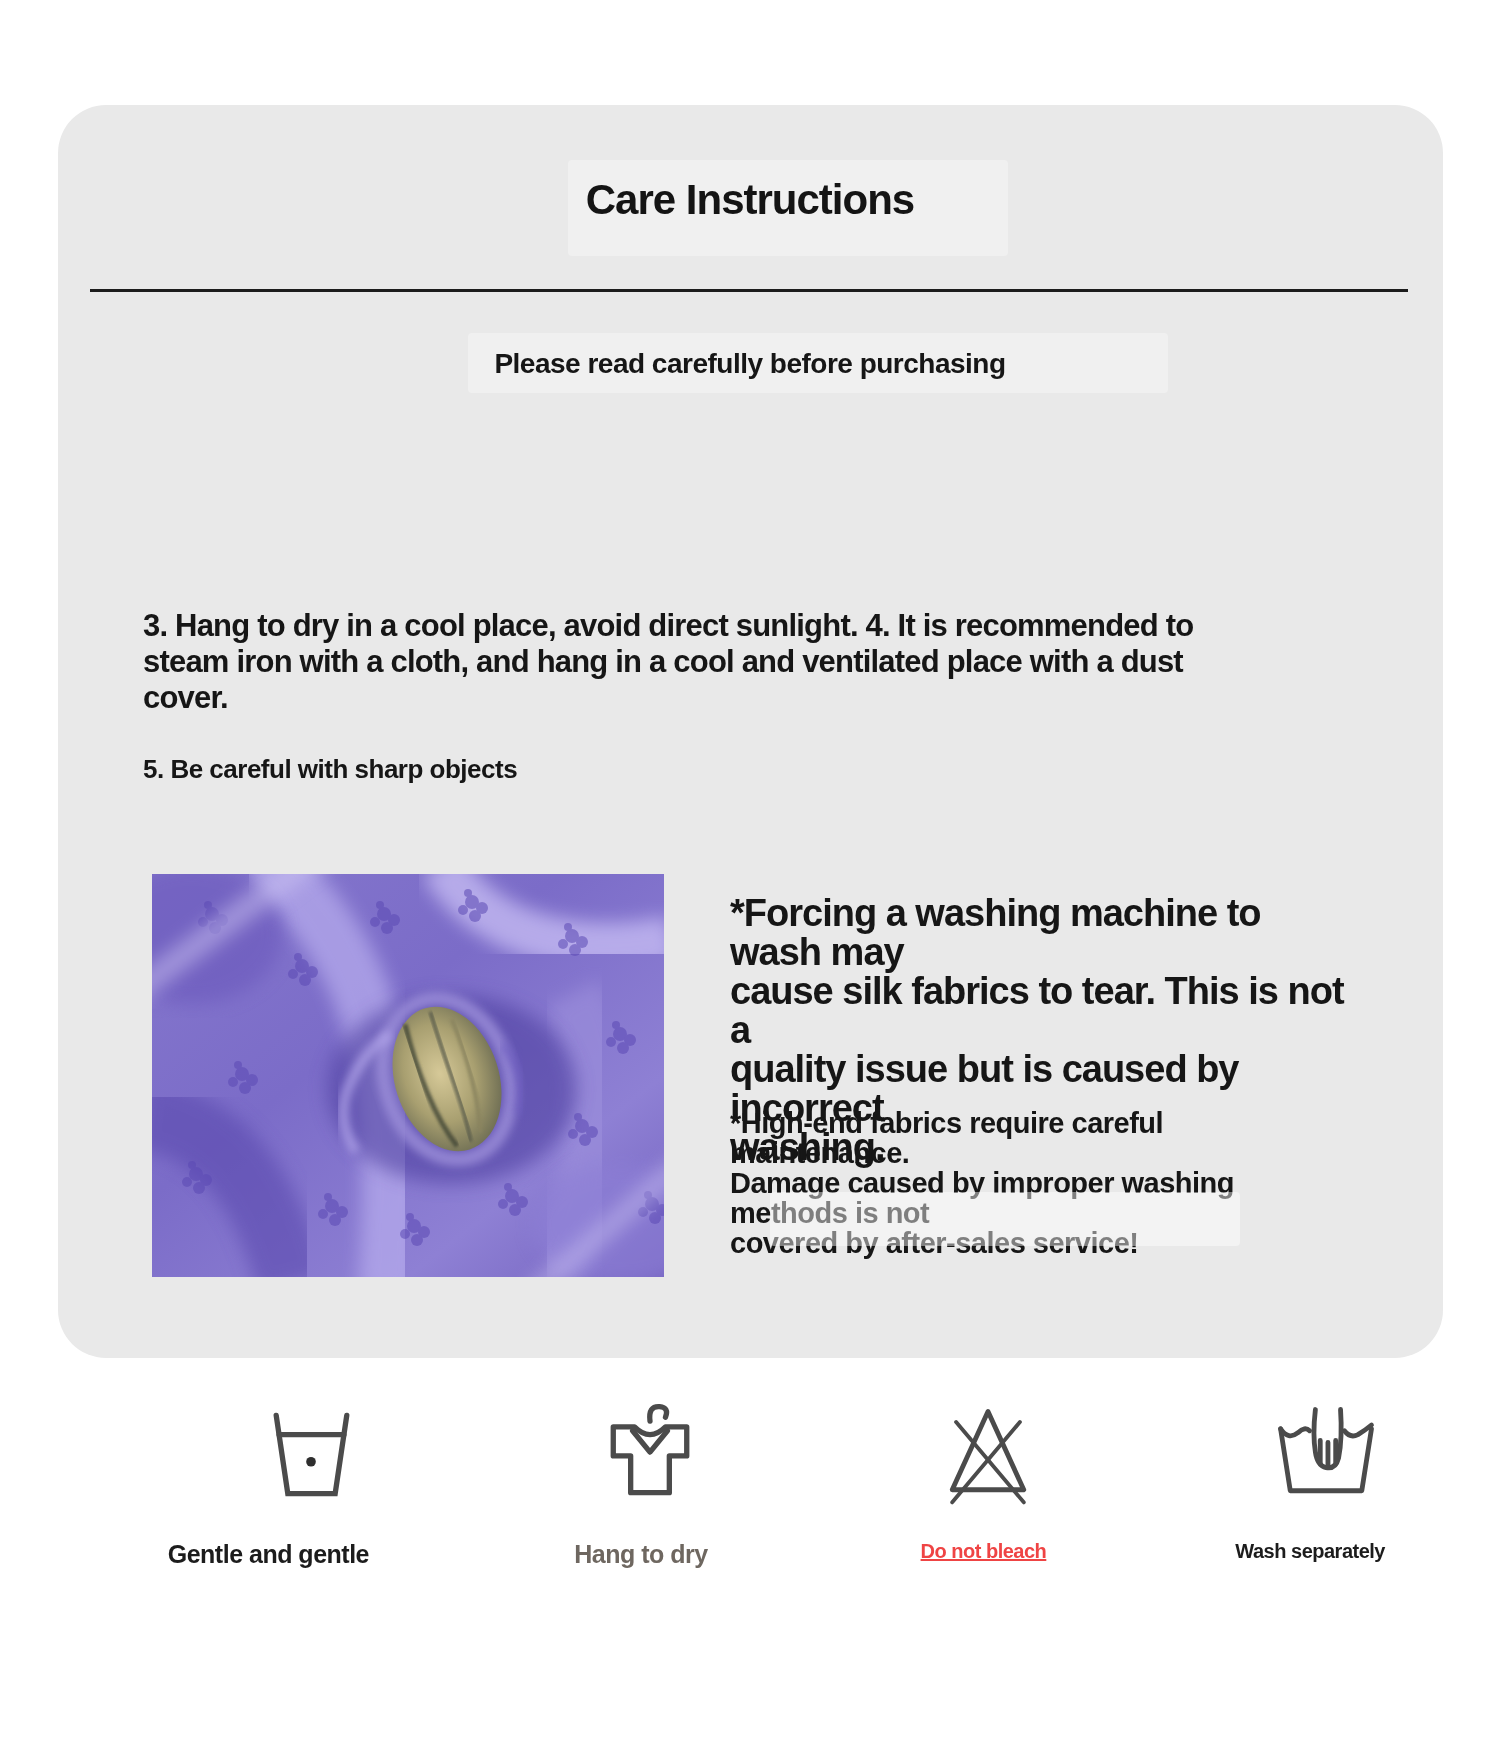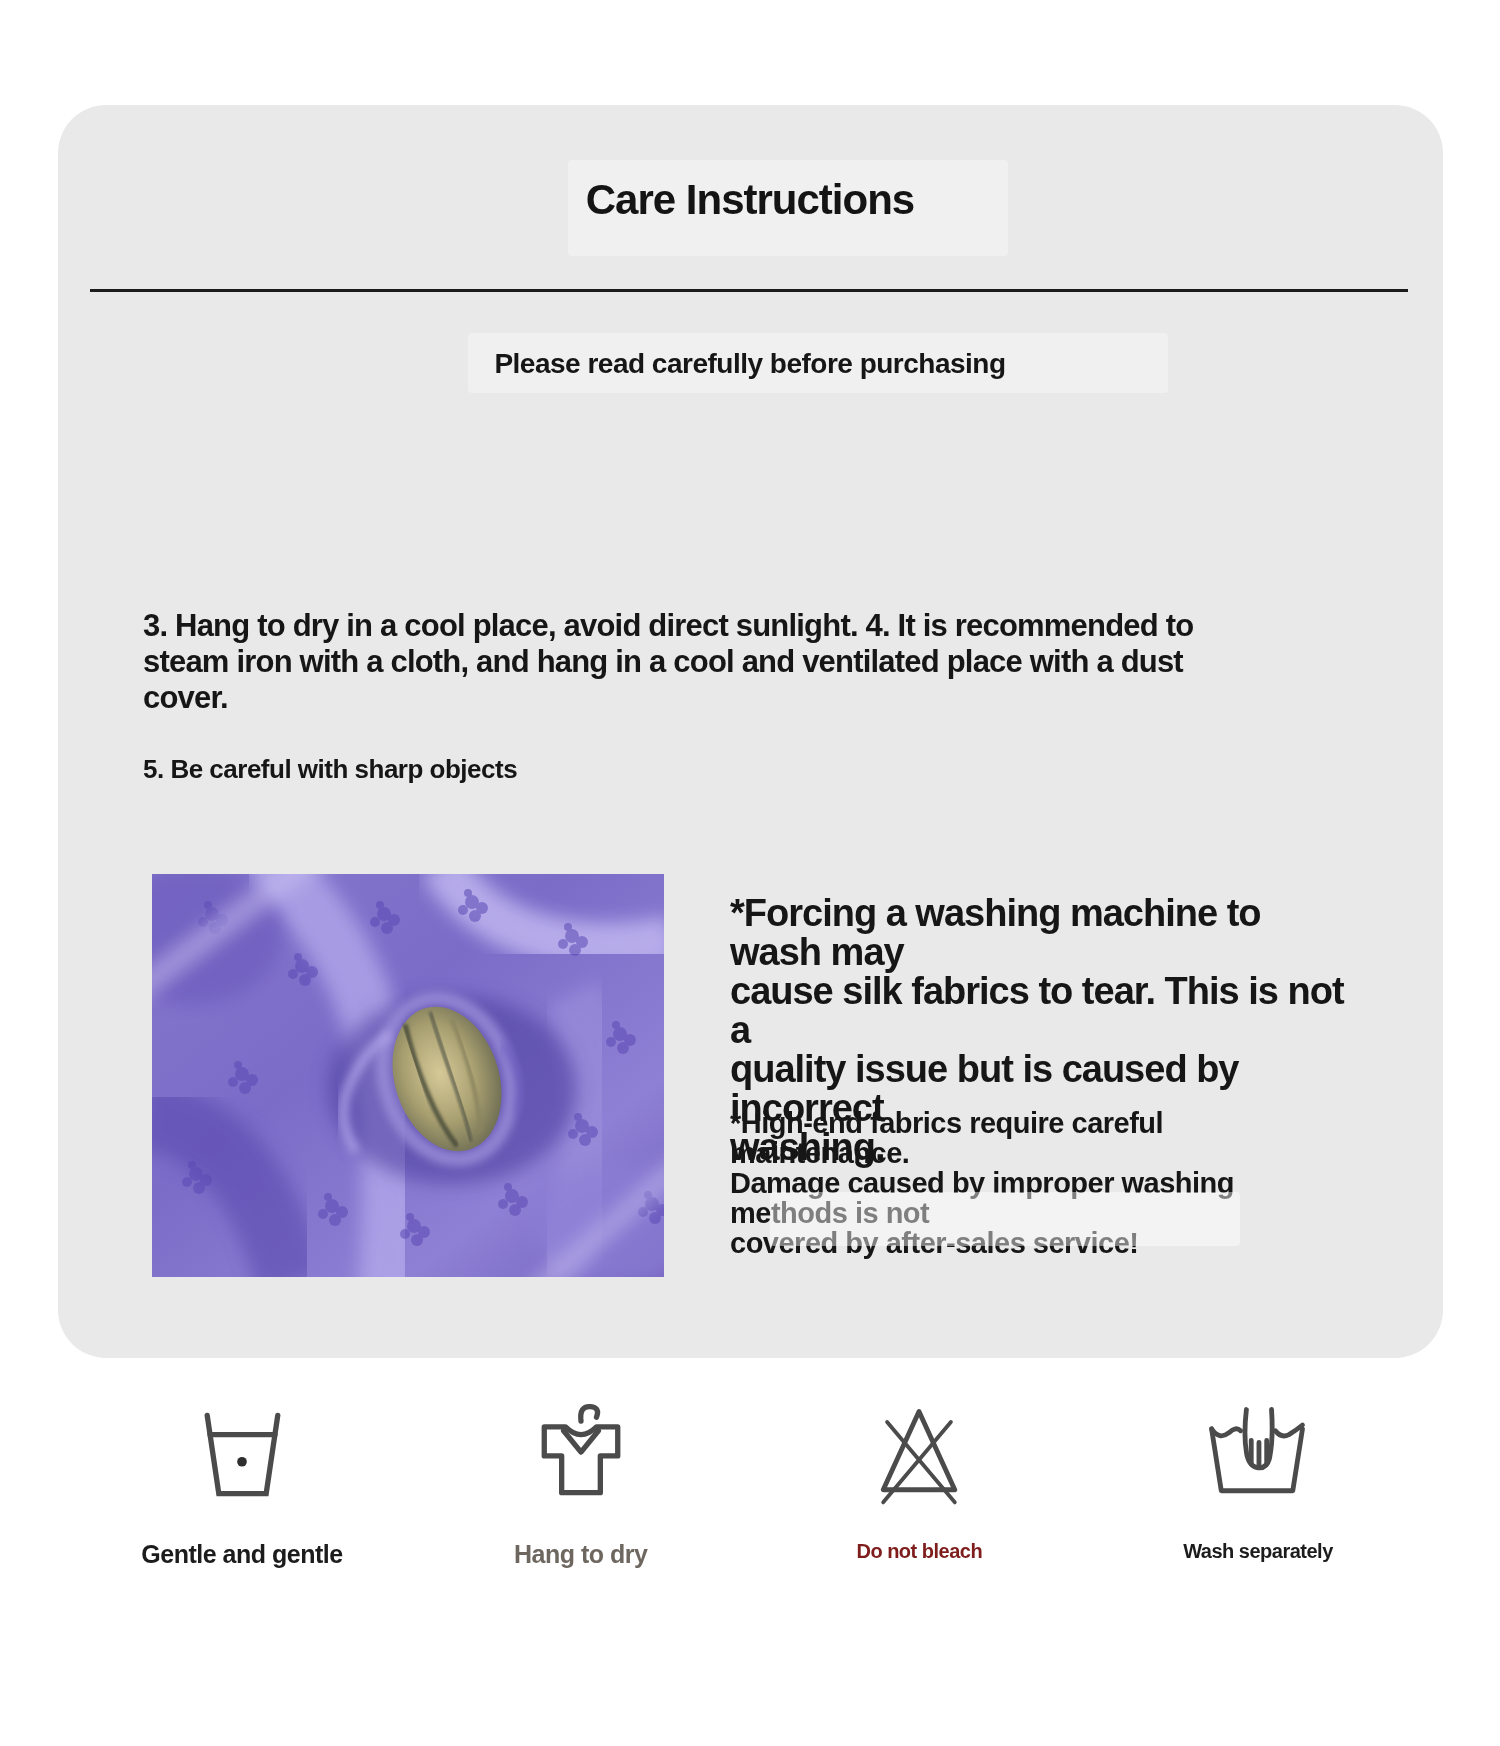"Gentle and gentle" .icon-col { align-items: center -> flex-end }
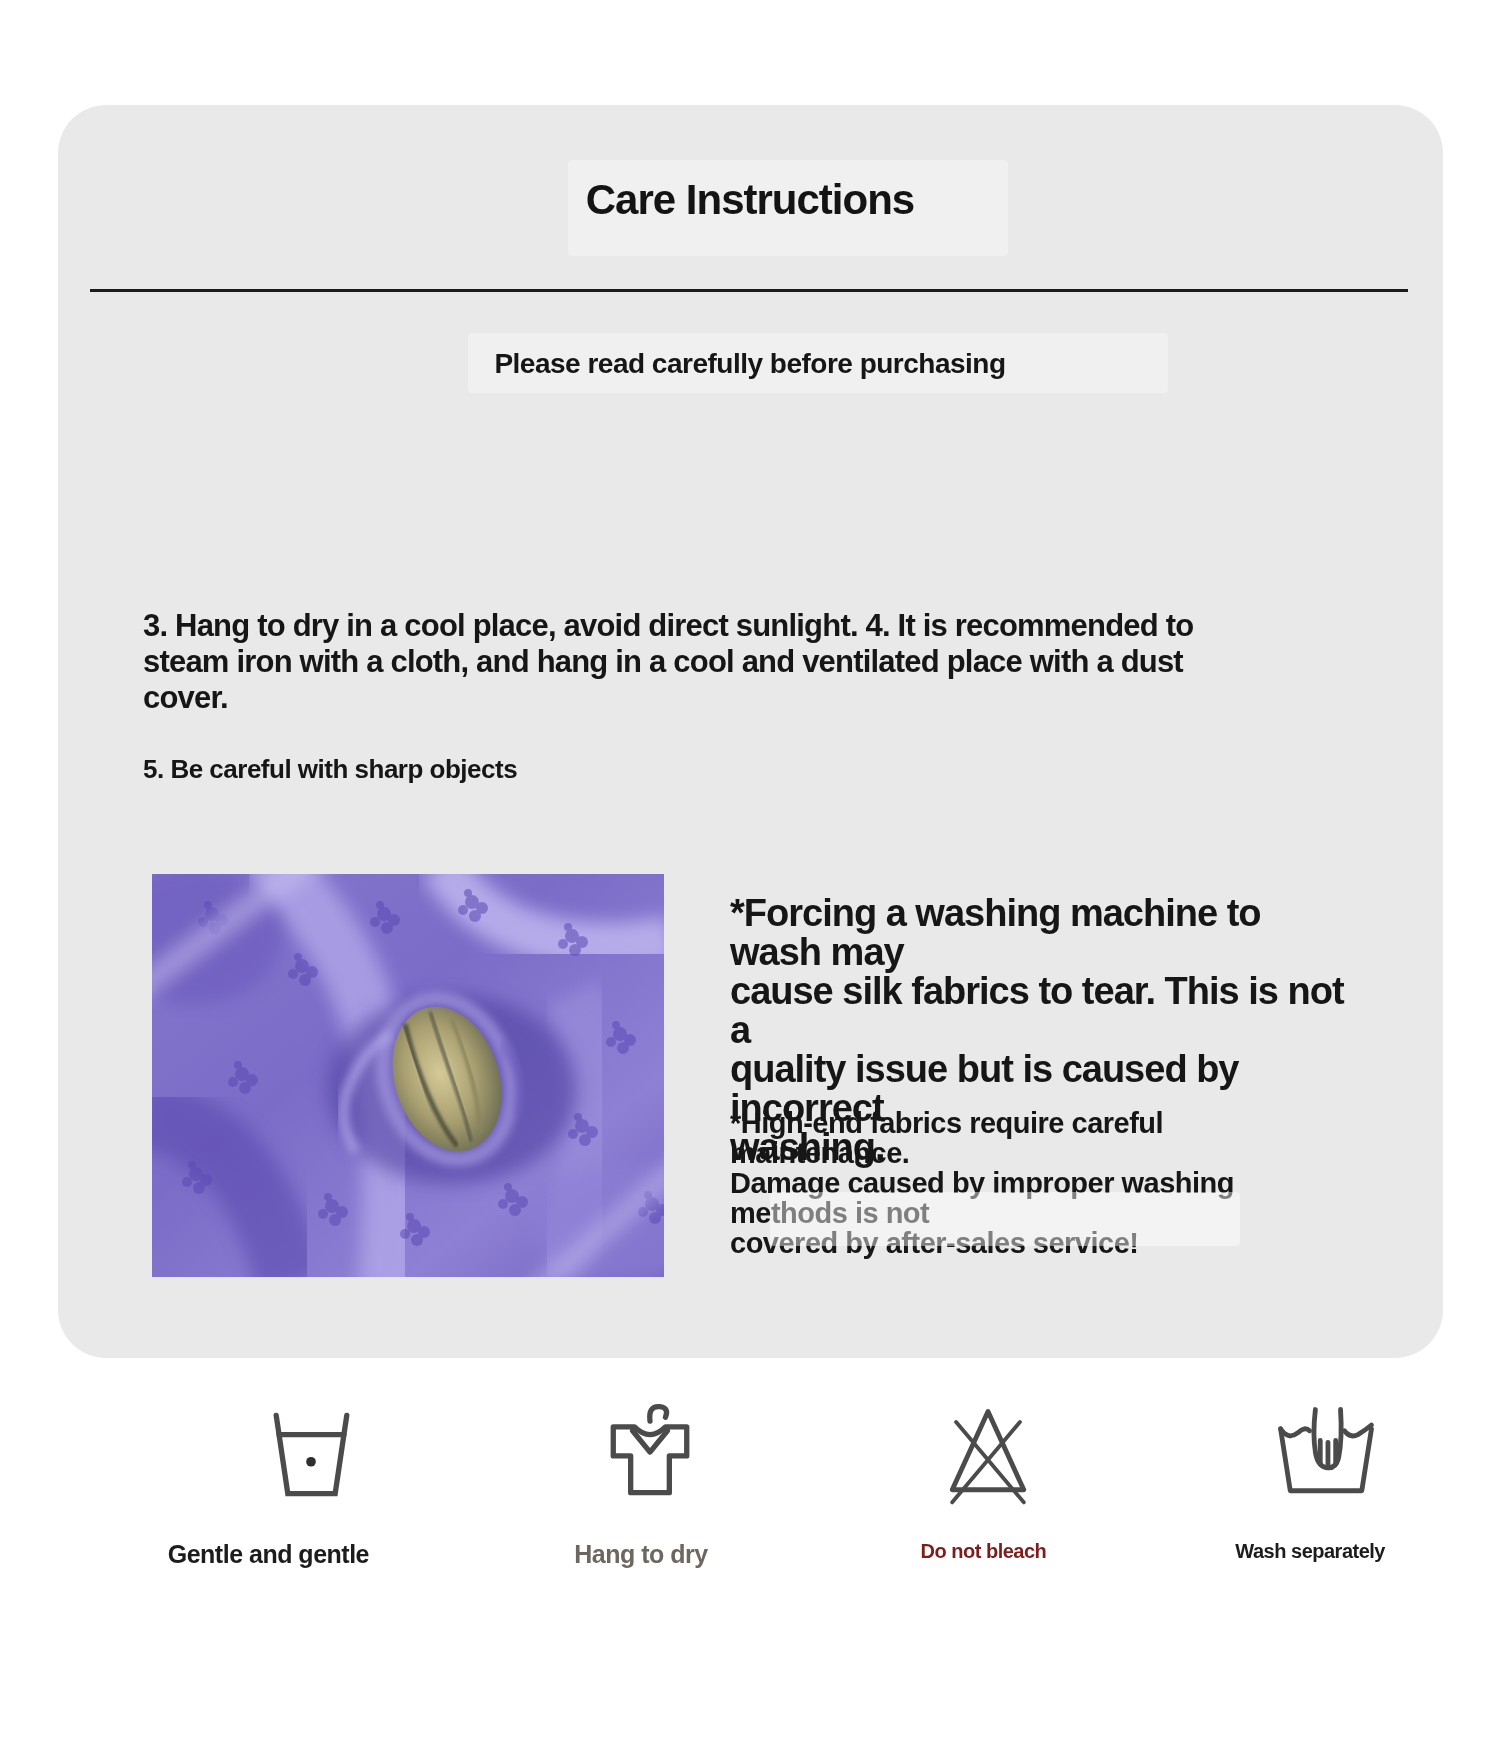"Do not bleach" div.icon-label { color: #7f1d1d -> #ef4444; text-decoration: none -> underline }
